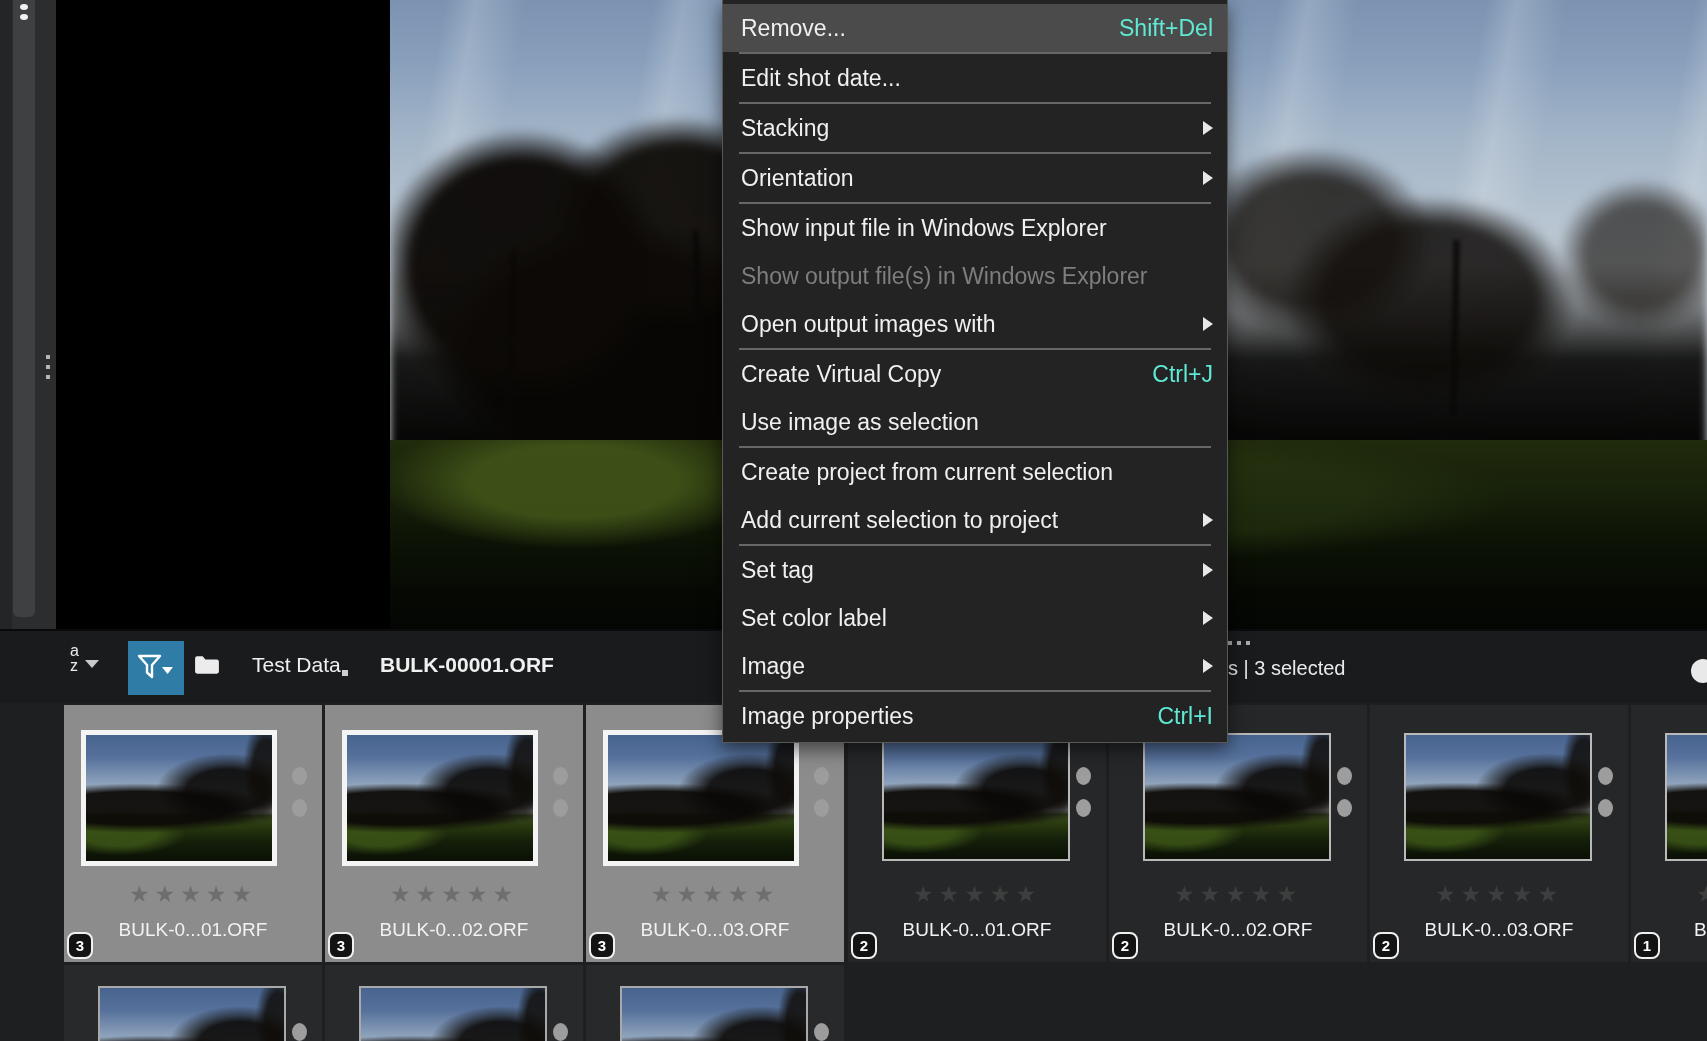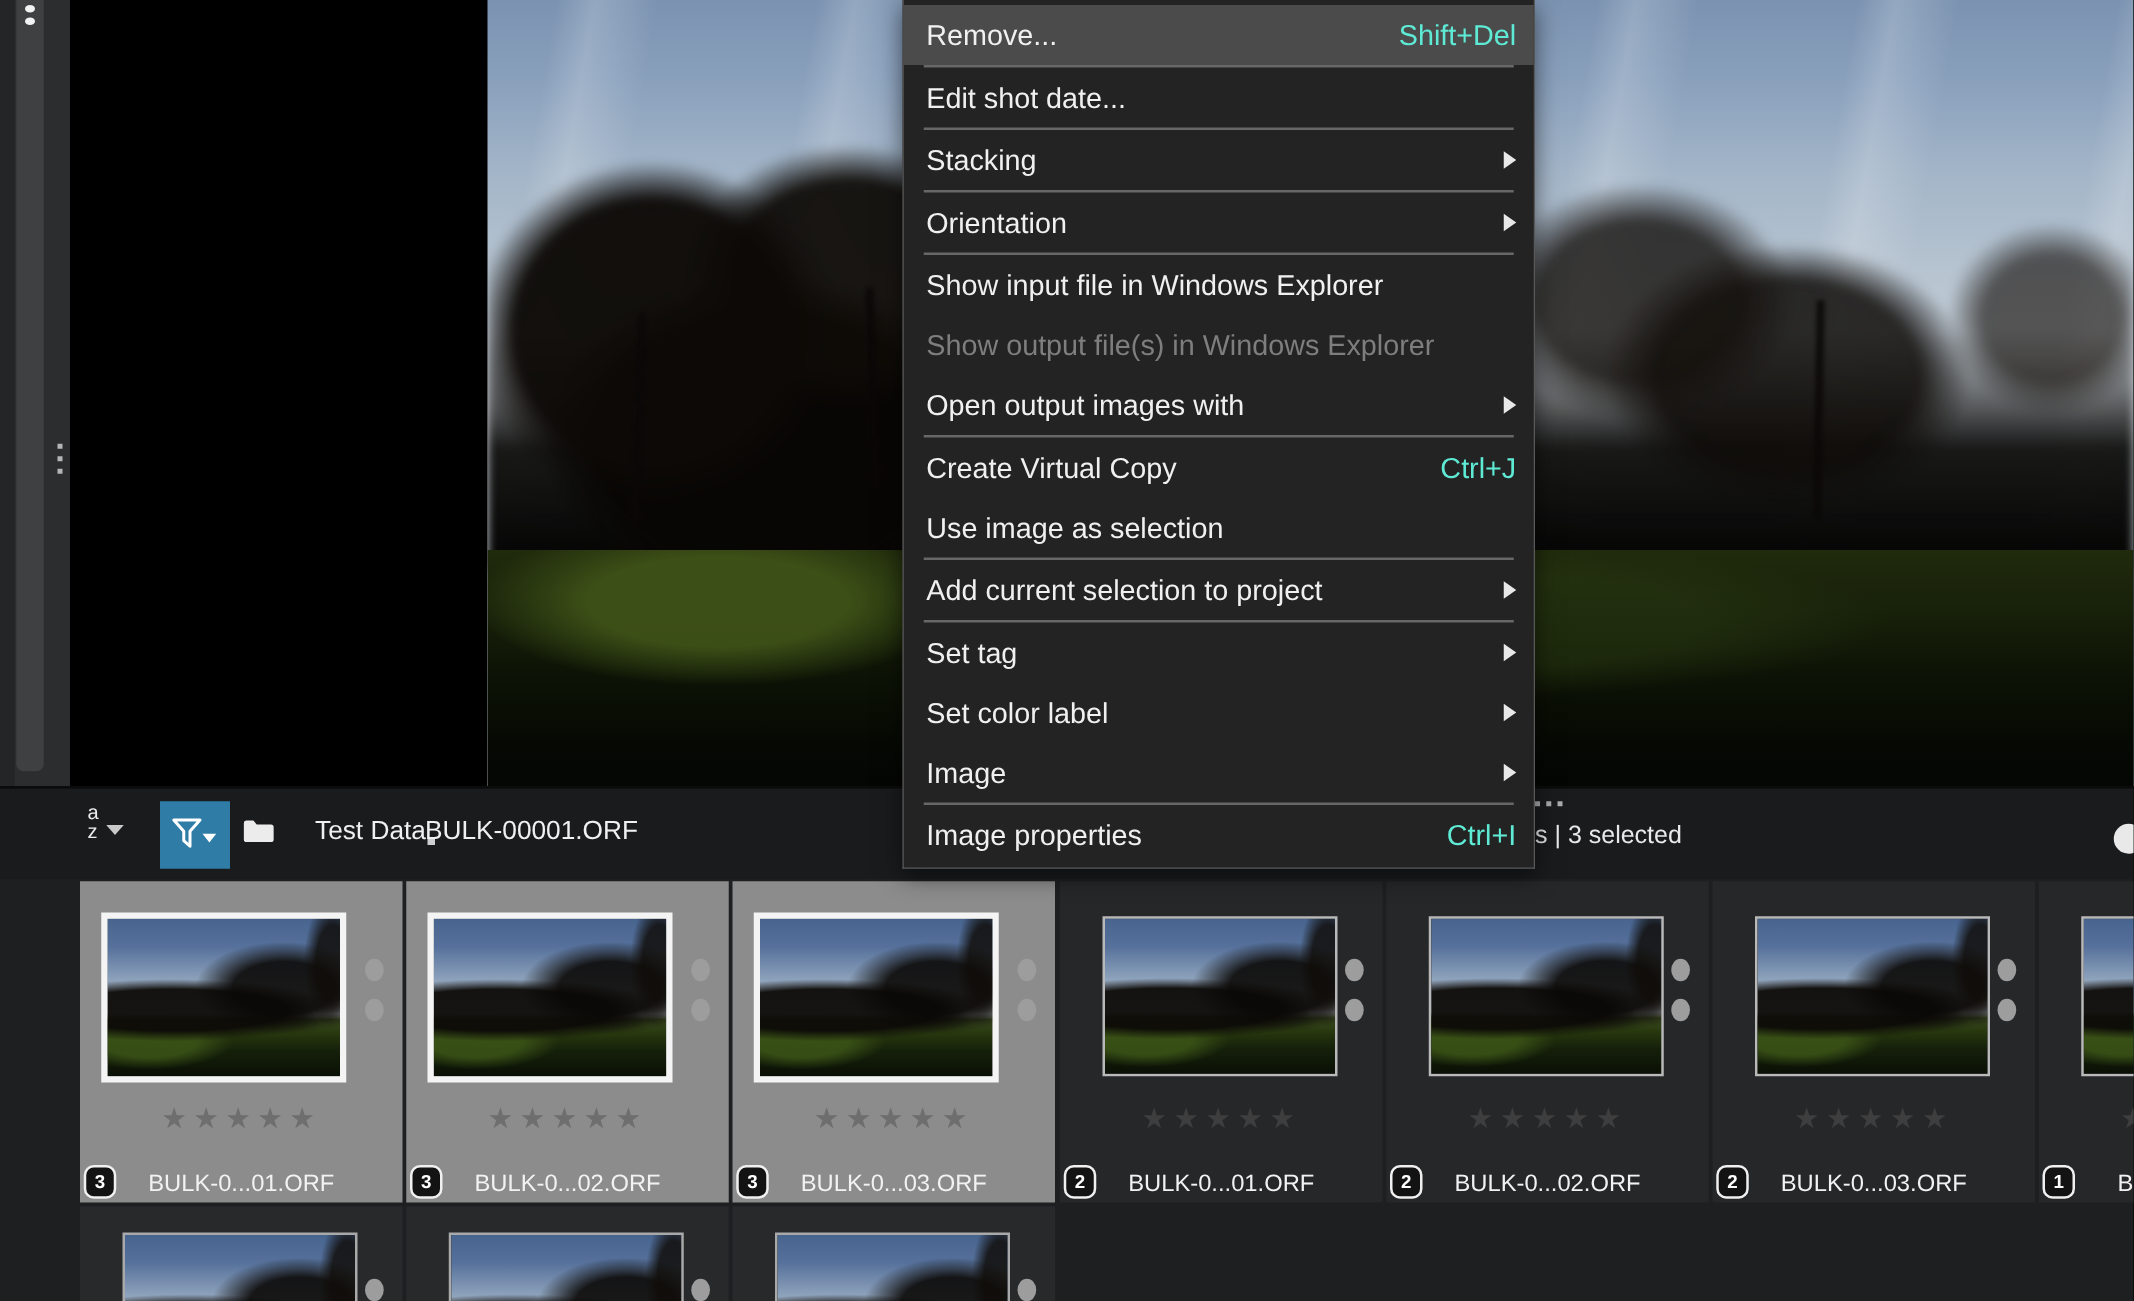"Create project from current selection" div.mi { html: none -> <div> <span>Create project from current selection</span> </div> }
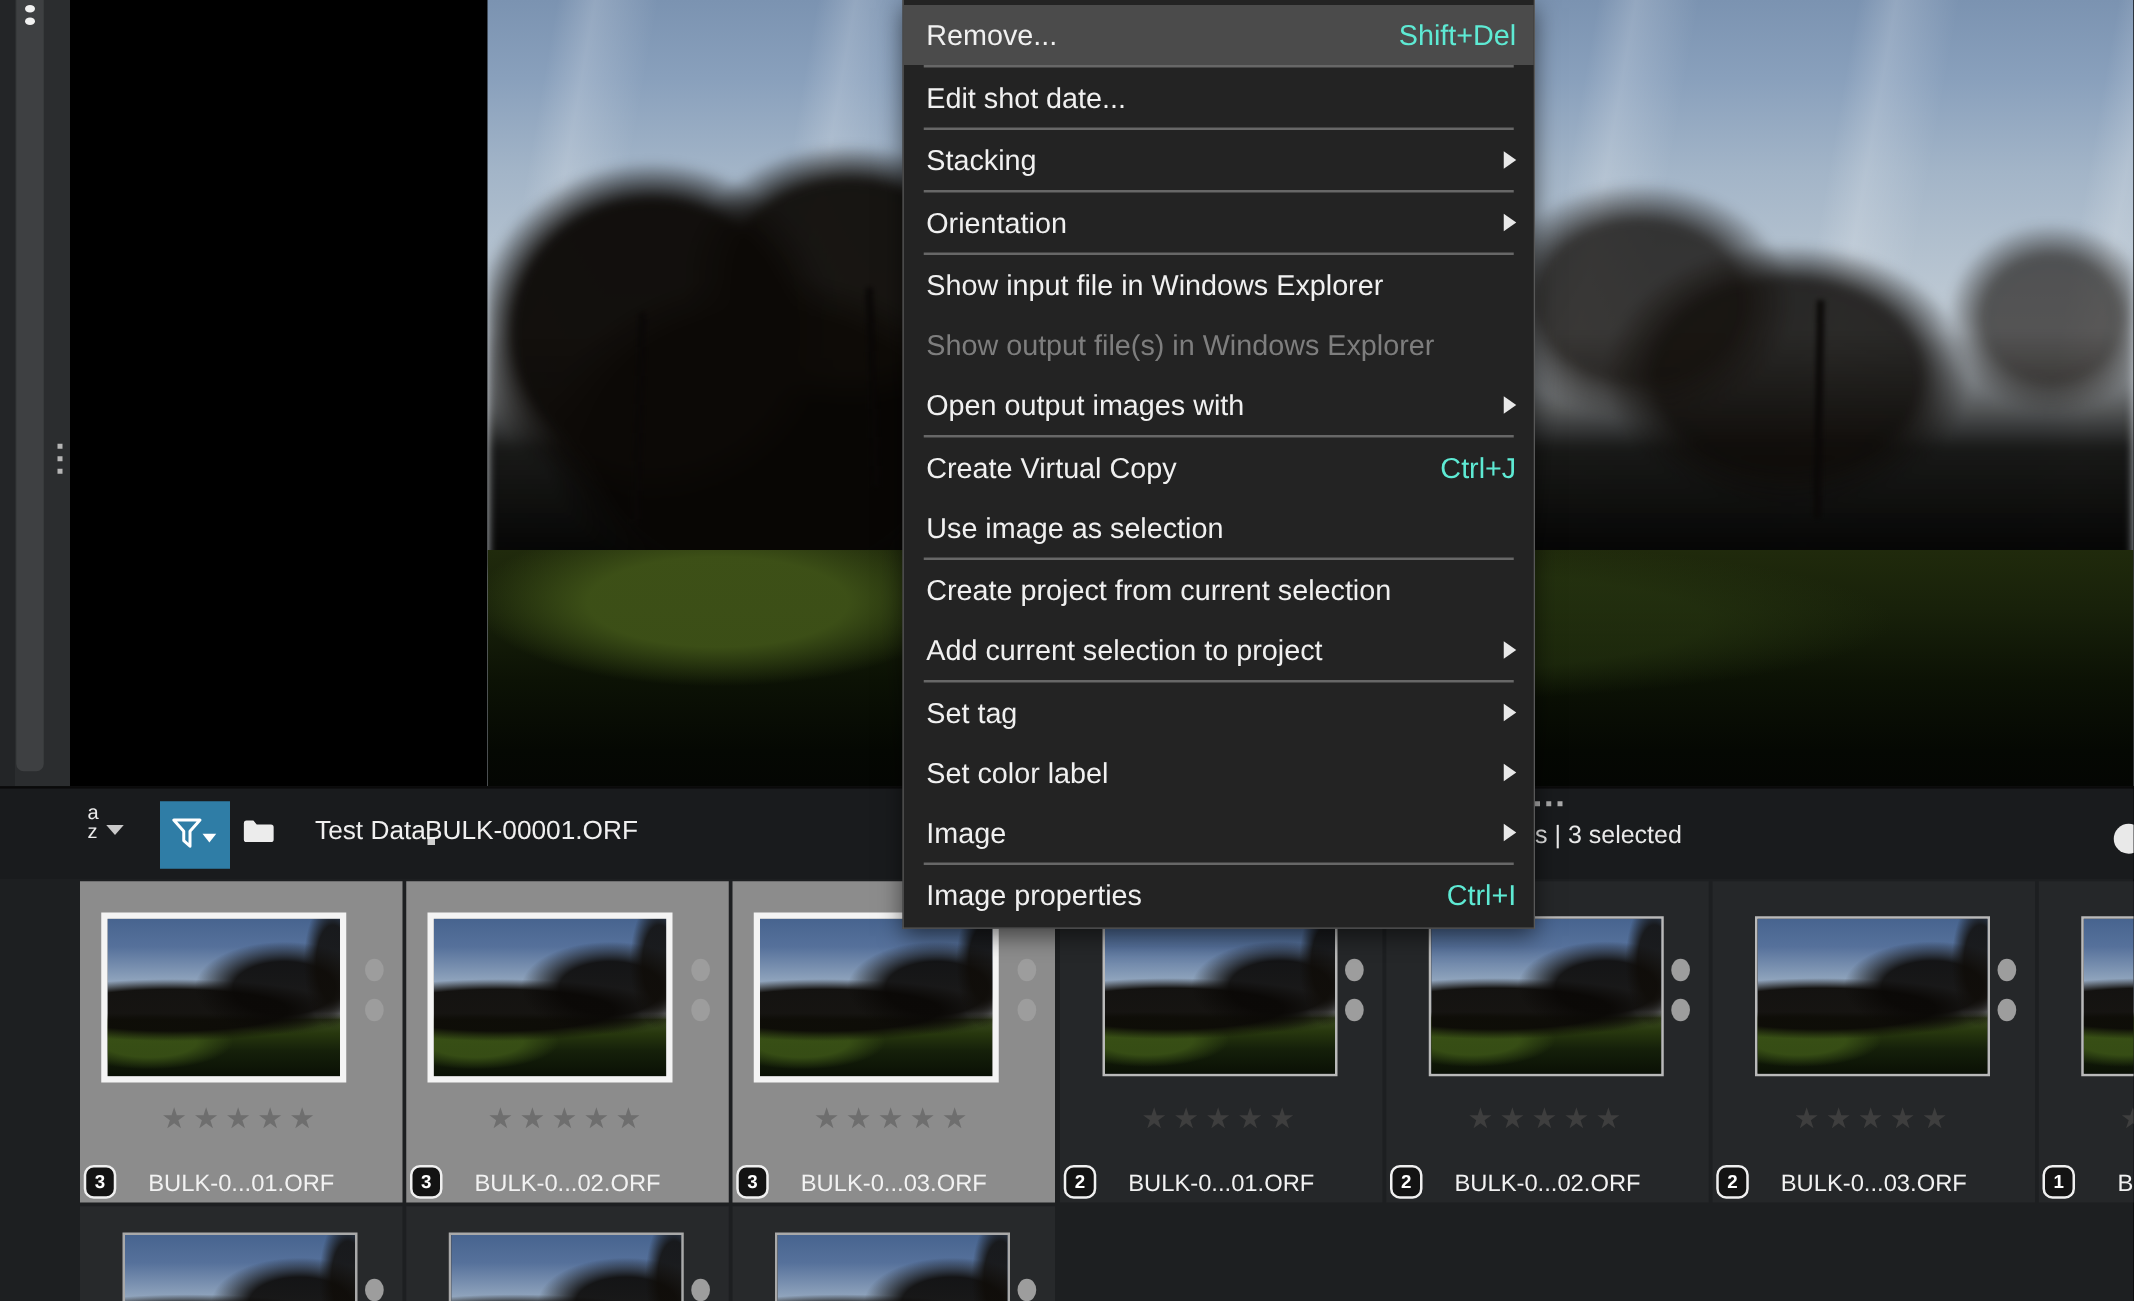"BULK-00001.ORF" span.path-name { font-weight: none -> bold; left: 340px -> 380px }
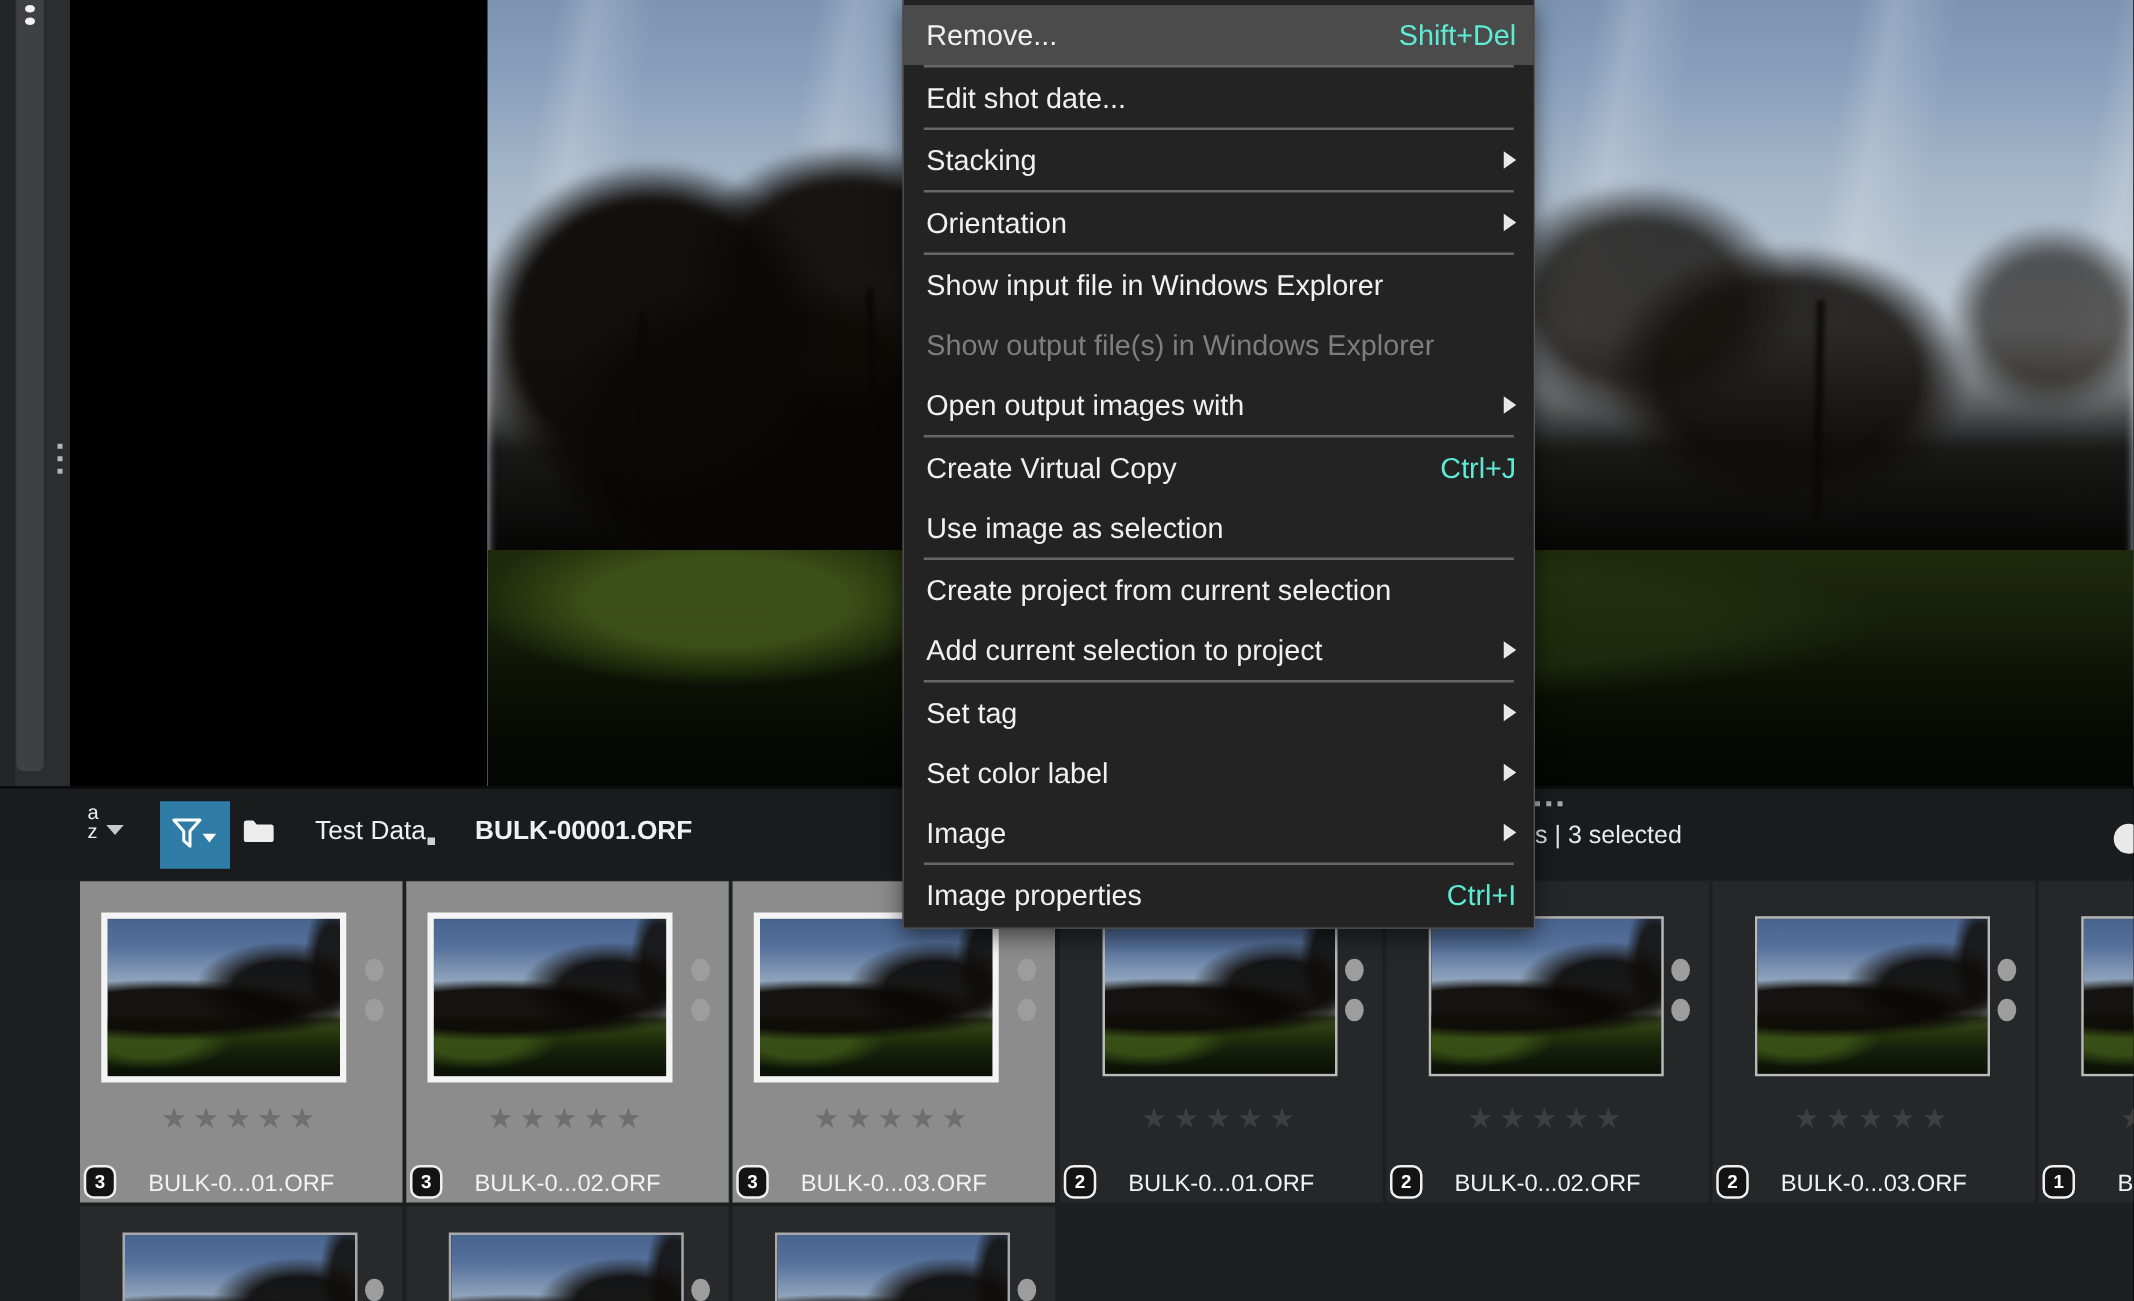"BULK-0...01.ORF" .fname { top: 232px -> 214px }
